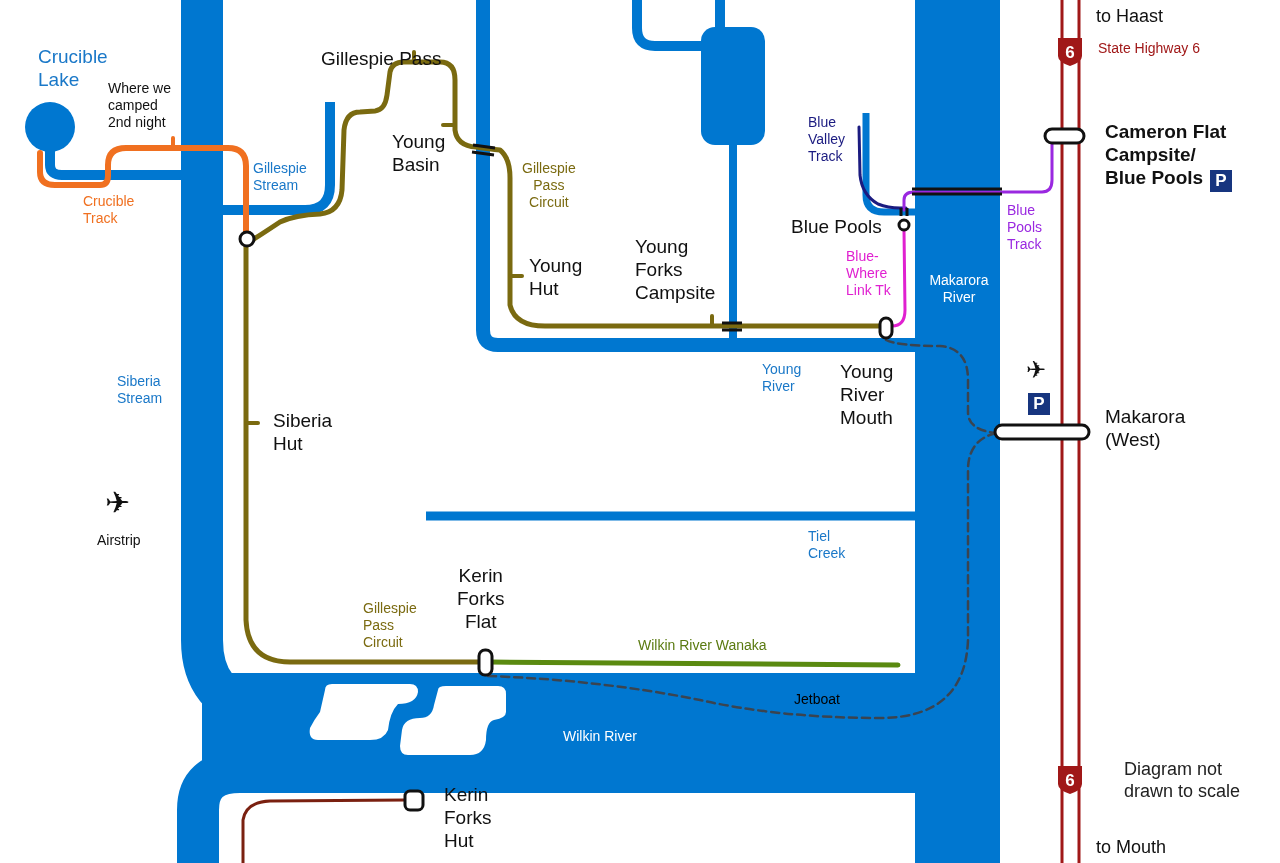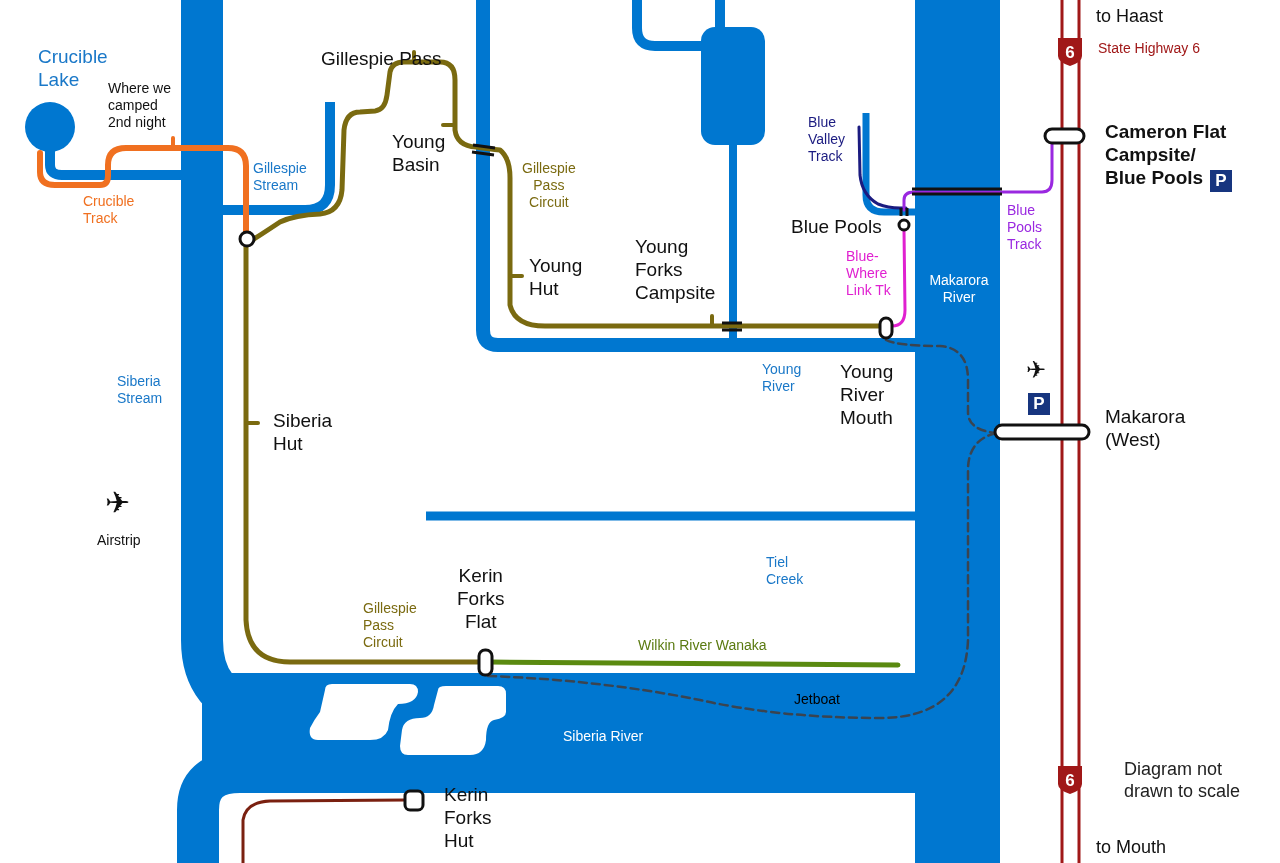"Tiel" div.lbl { left: 766px -> 808px; margin-top: 26px -> none }
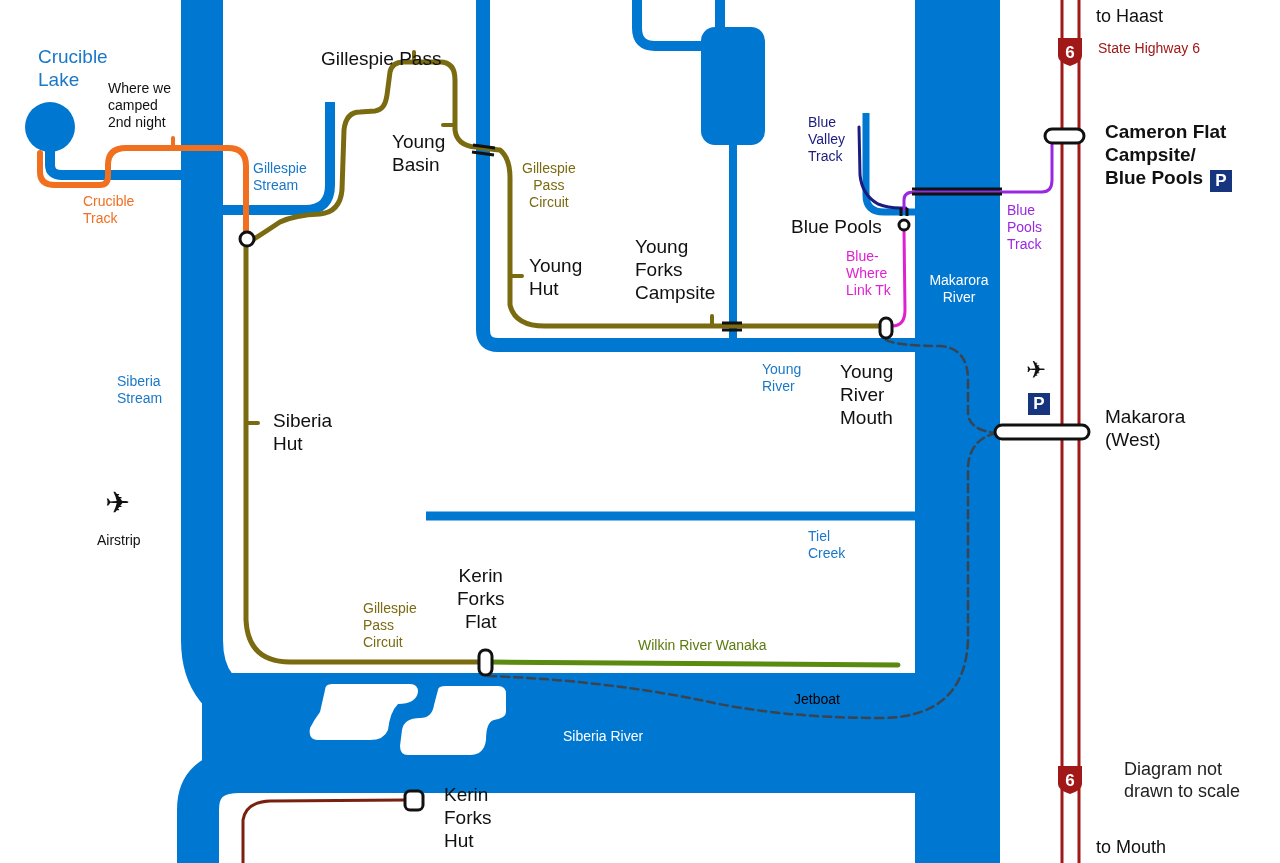"Siberia River" div.lbl { text: Siberia -> Wilkin }
